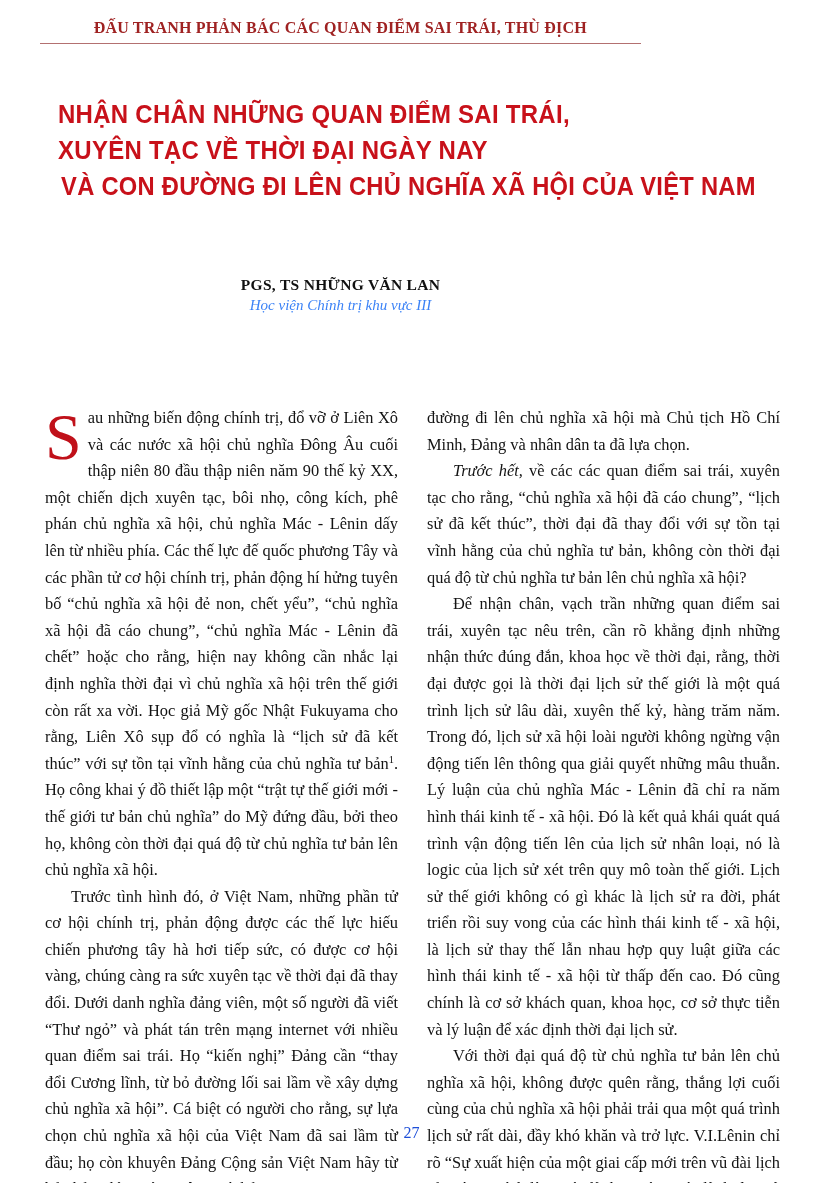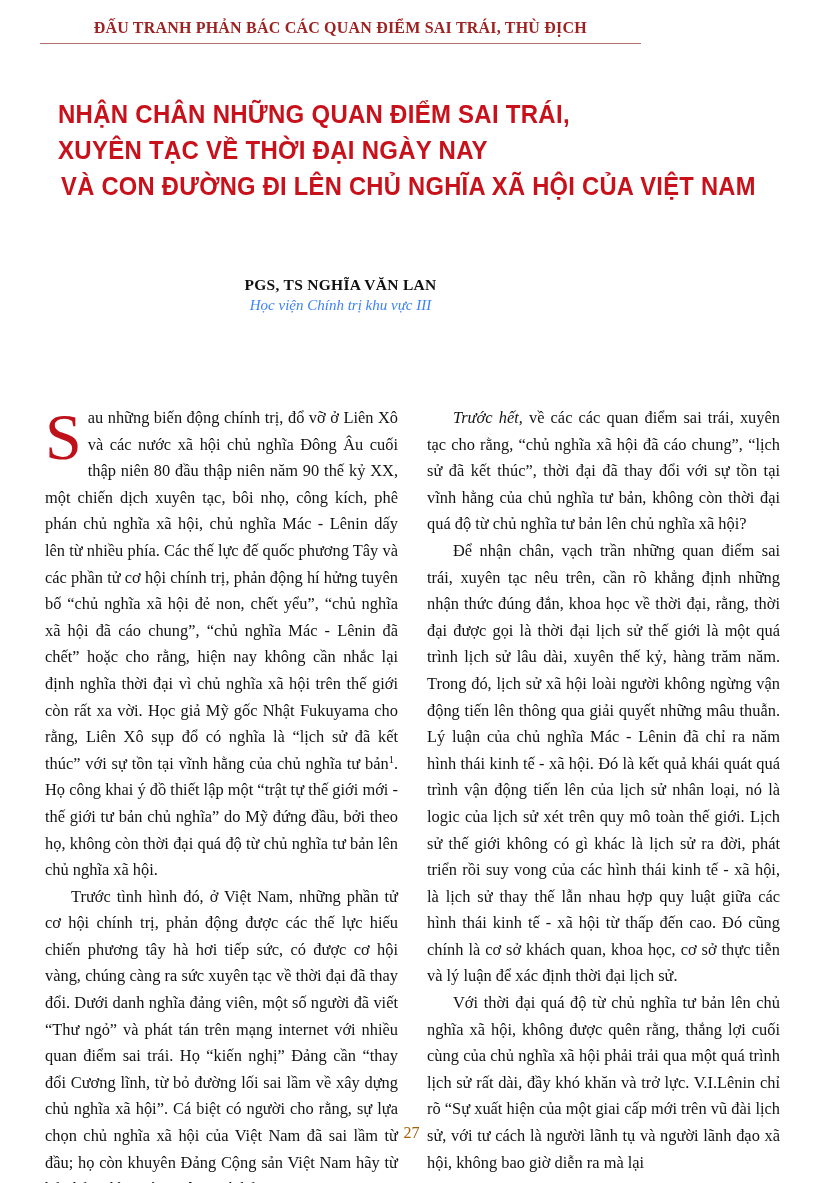"PGS, TS NGHĨA VĂN LAN" div.byline-name { text: NGHĨA -> NHỮNG }
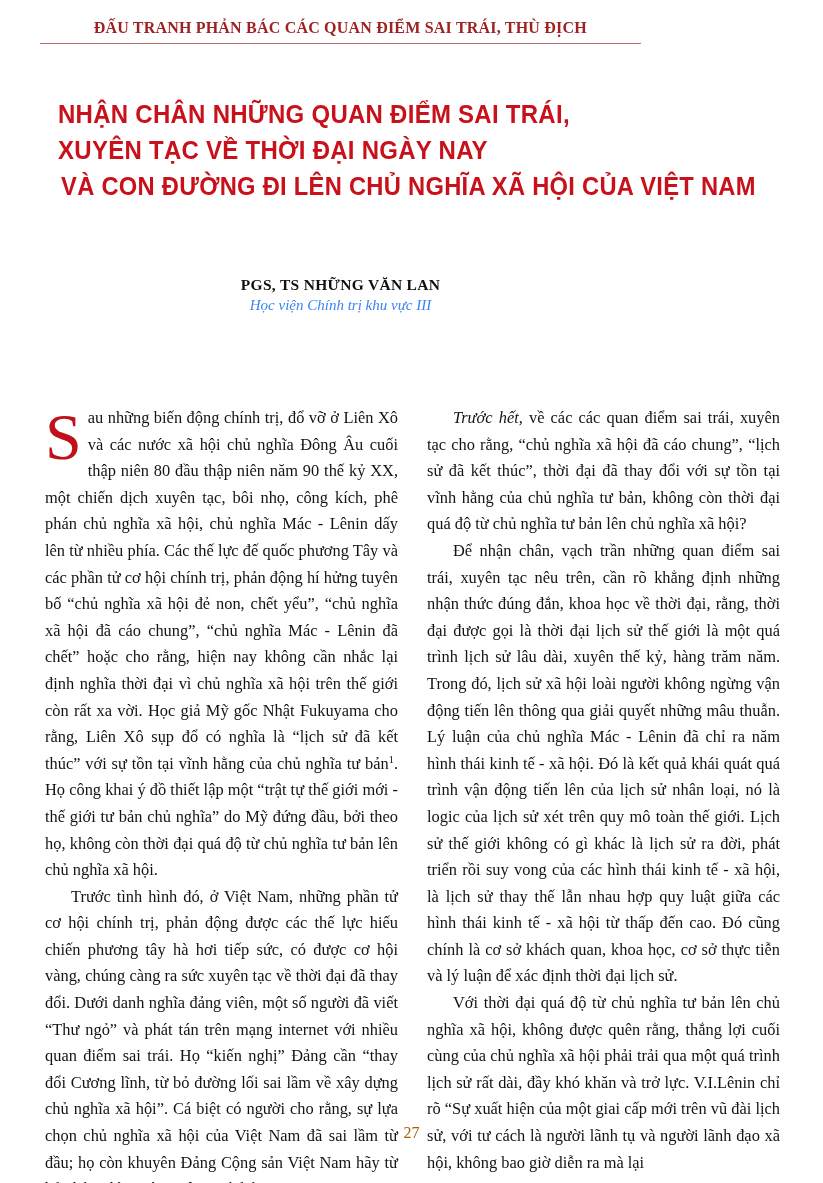"đường đi lên chủ nghĩa" p { html: none -> <p>đường đi lên chủ nghĩa xã hội mà Chủ tịch Hồ Chí Minh, Đảng và nhân dân ta đã lựa chọn.</p> }
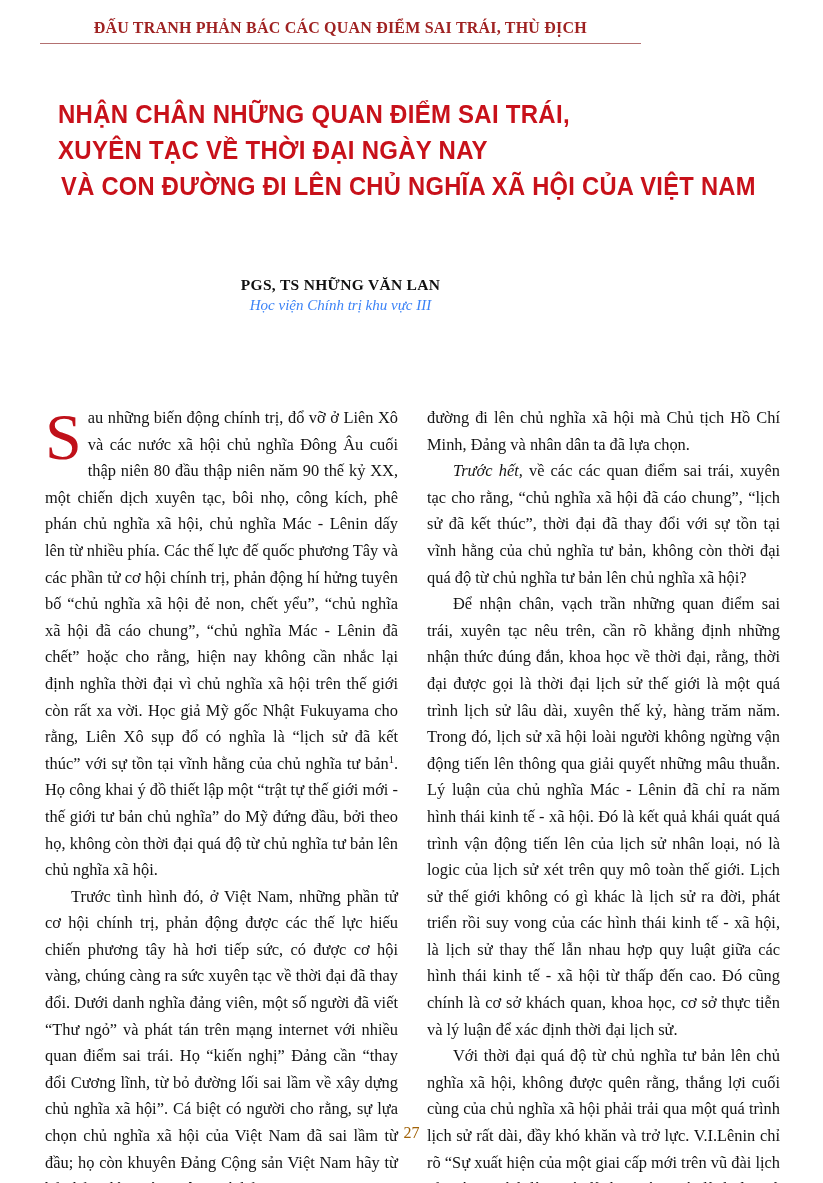"27" .folio { color: #a16207 -> #1d4ed8 }
